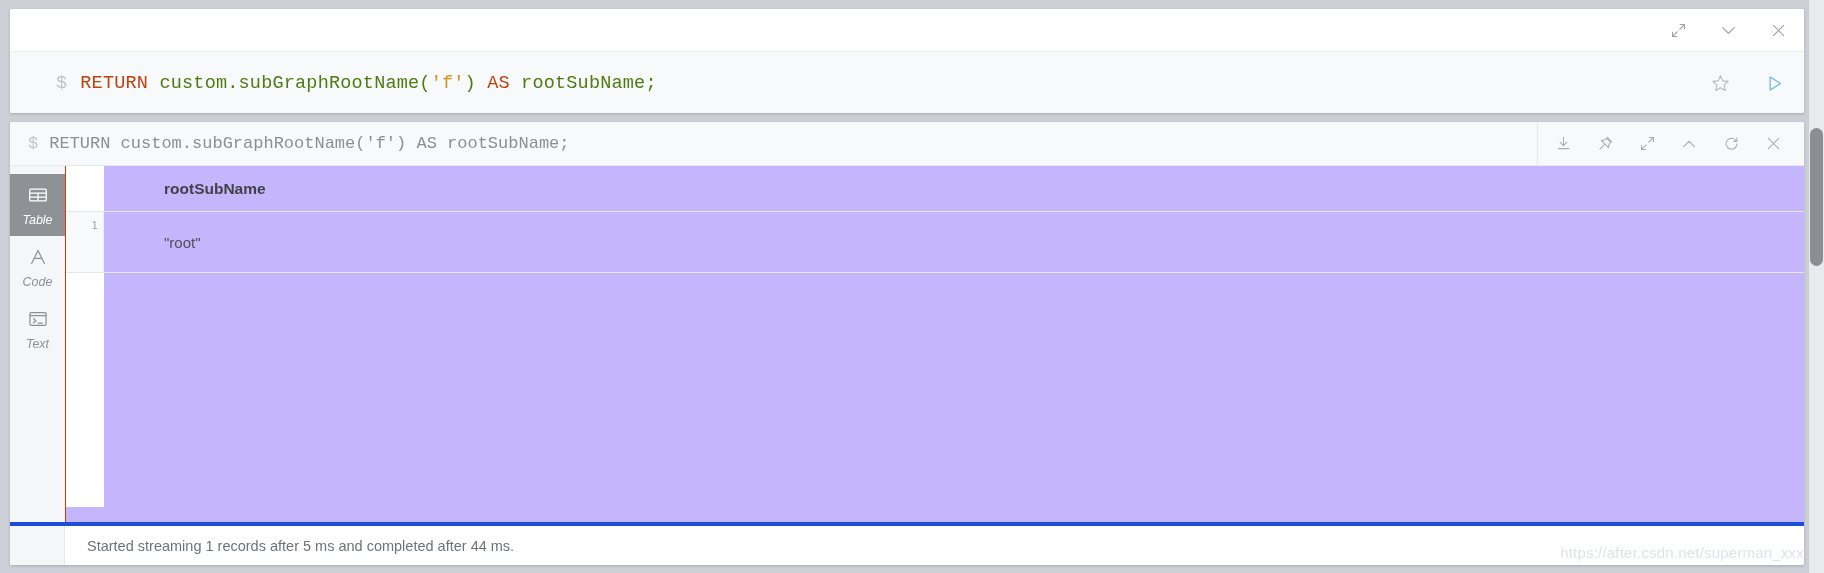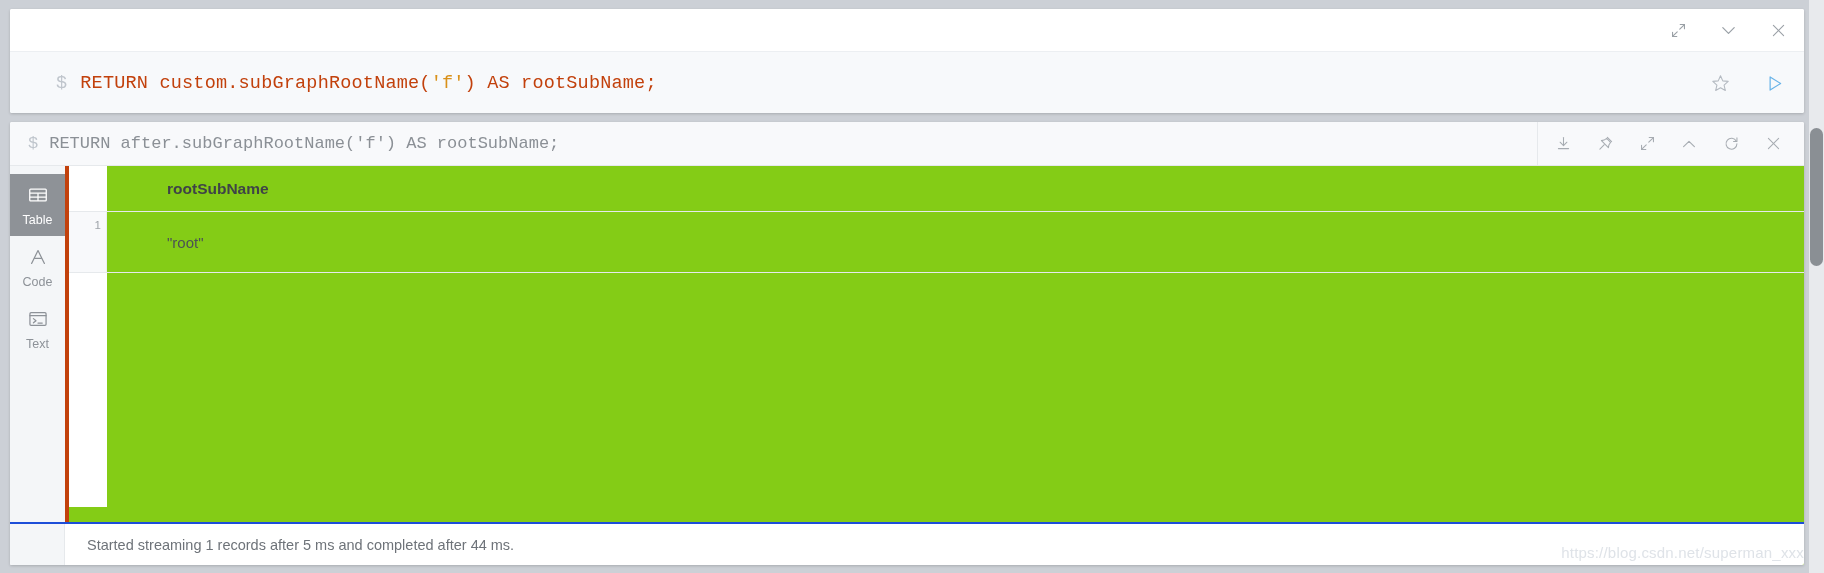"custom.subGraphRootName(" .plain { color: #c2410c -> #4d7c0f }
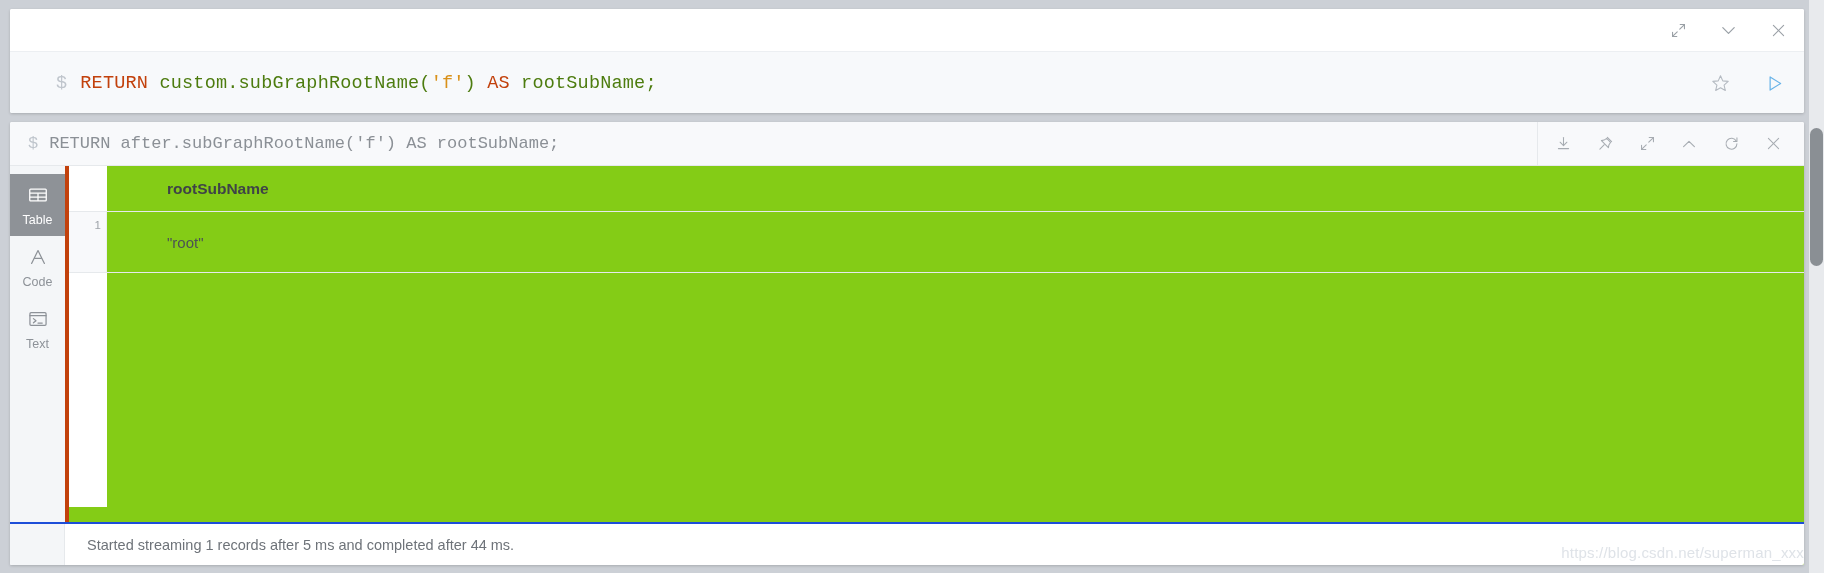"RETURN after.subGraphRootName('f') AS" span { text: after.subGraphRootName -> custom.subGraphRootName }
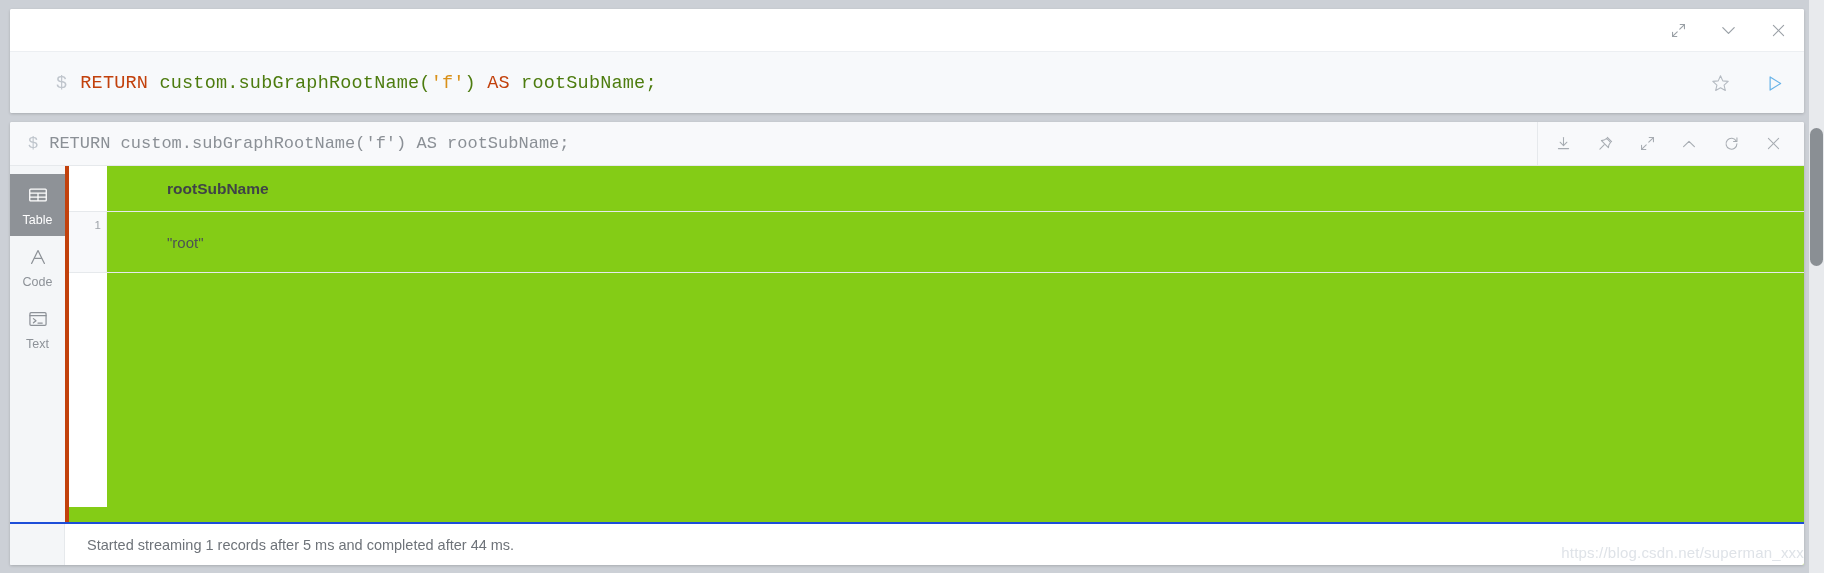"rootSubName" .table-area { background: #84cc16 -> #c4b5fd }
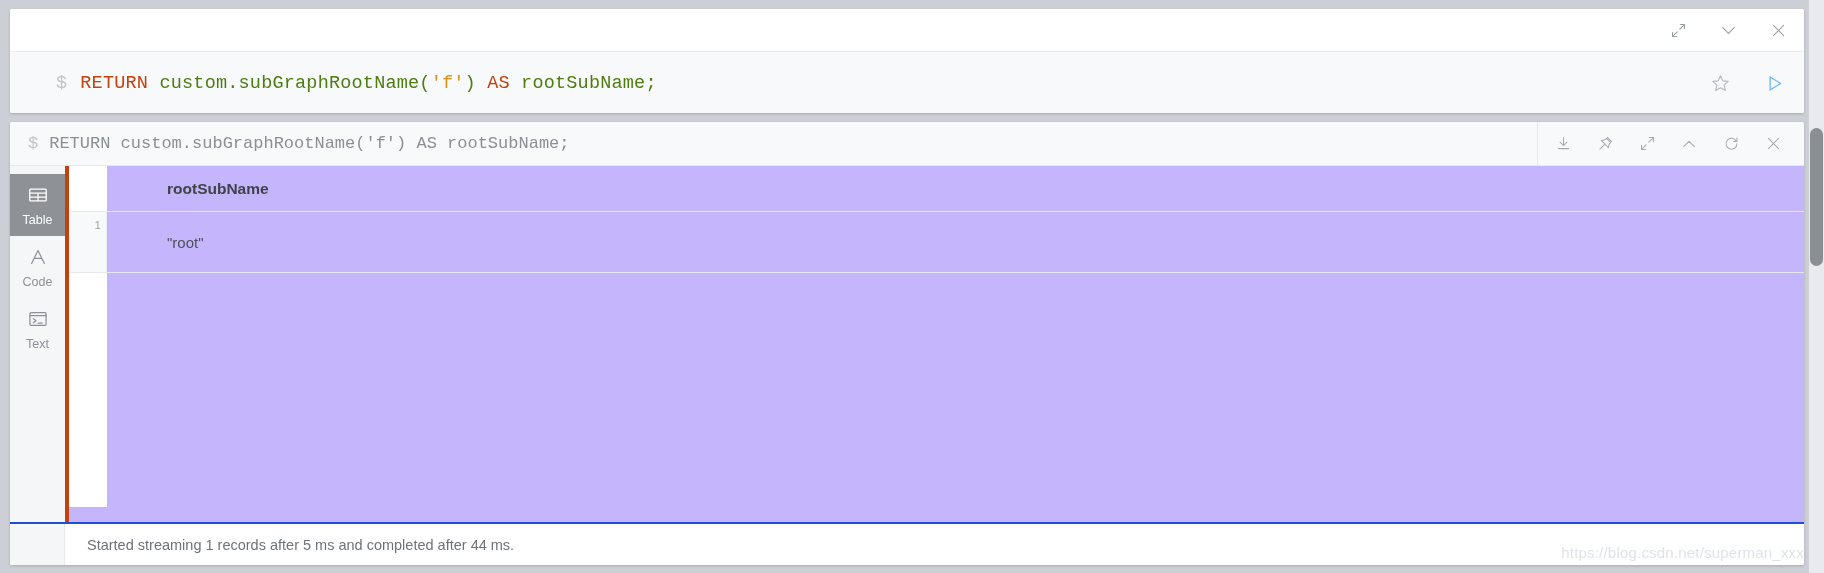"Table" .rail { border-right: 4px solid #c2410c -> 1px solid #c2410c; font-style: none -> italic }
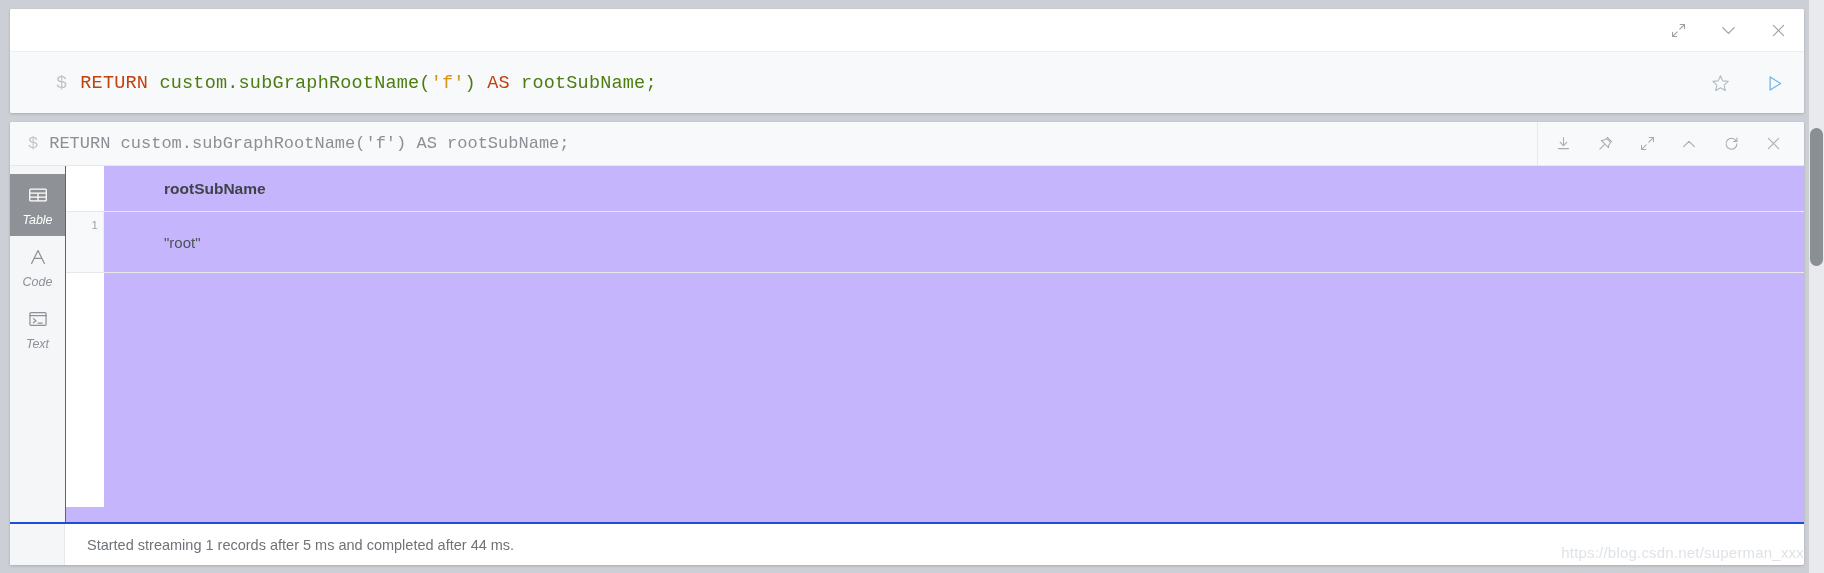"Started streaming 1 records after" .status-bar { border-top: 2px solid #1d4ed8 -> 4px solid #1d4ed8 }
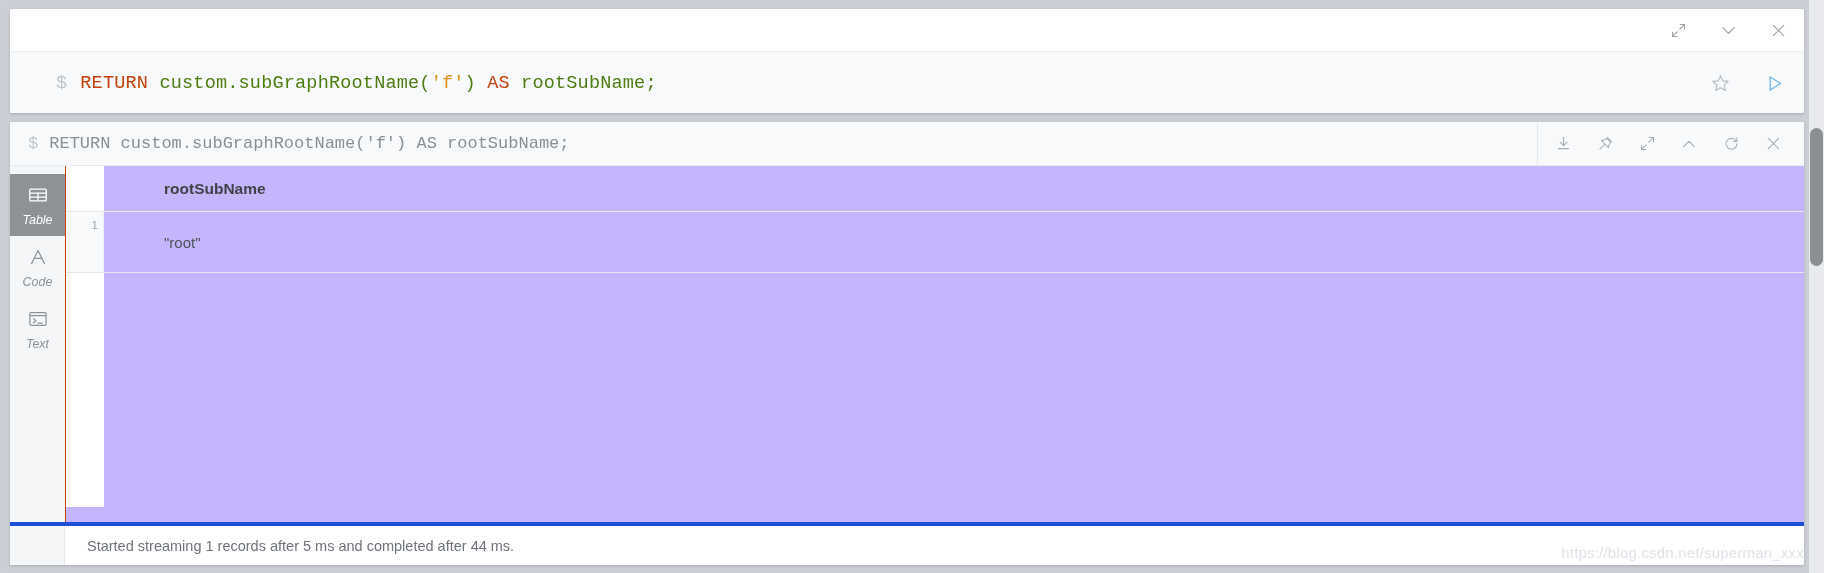"https://blog.csdn.net/superman_xxx" div.watermark { text: https://blog.csdn.net/superman -> https://after.csdn.net/superman }
